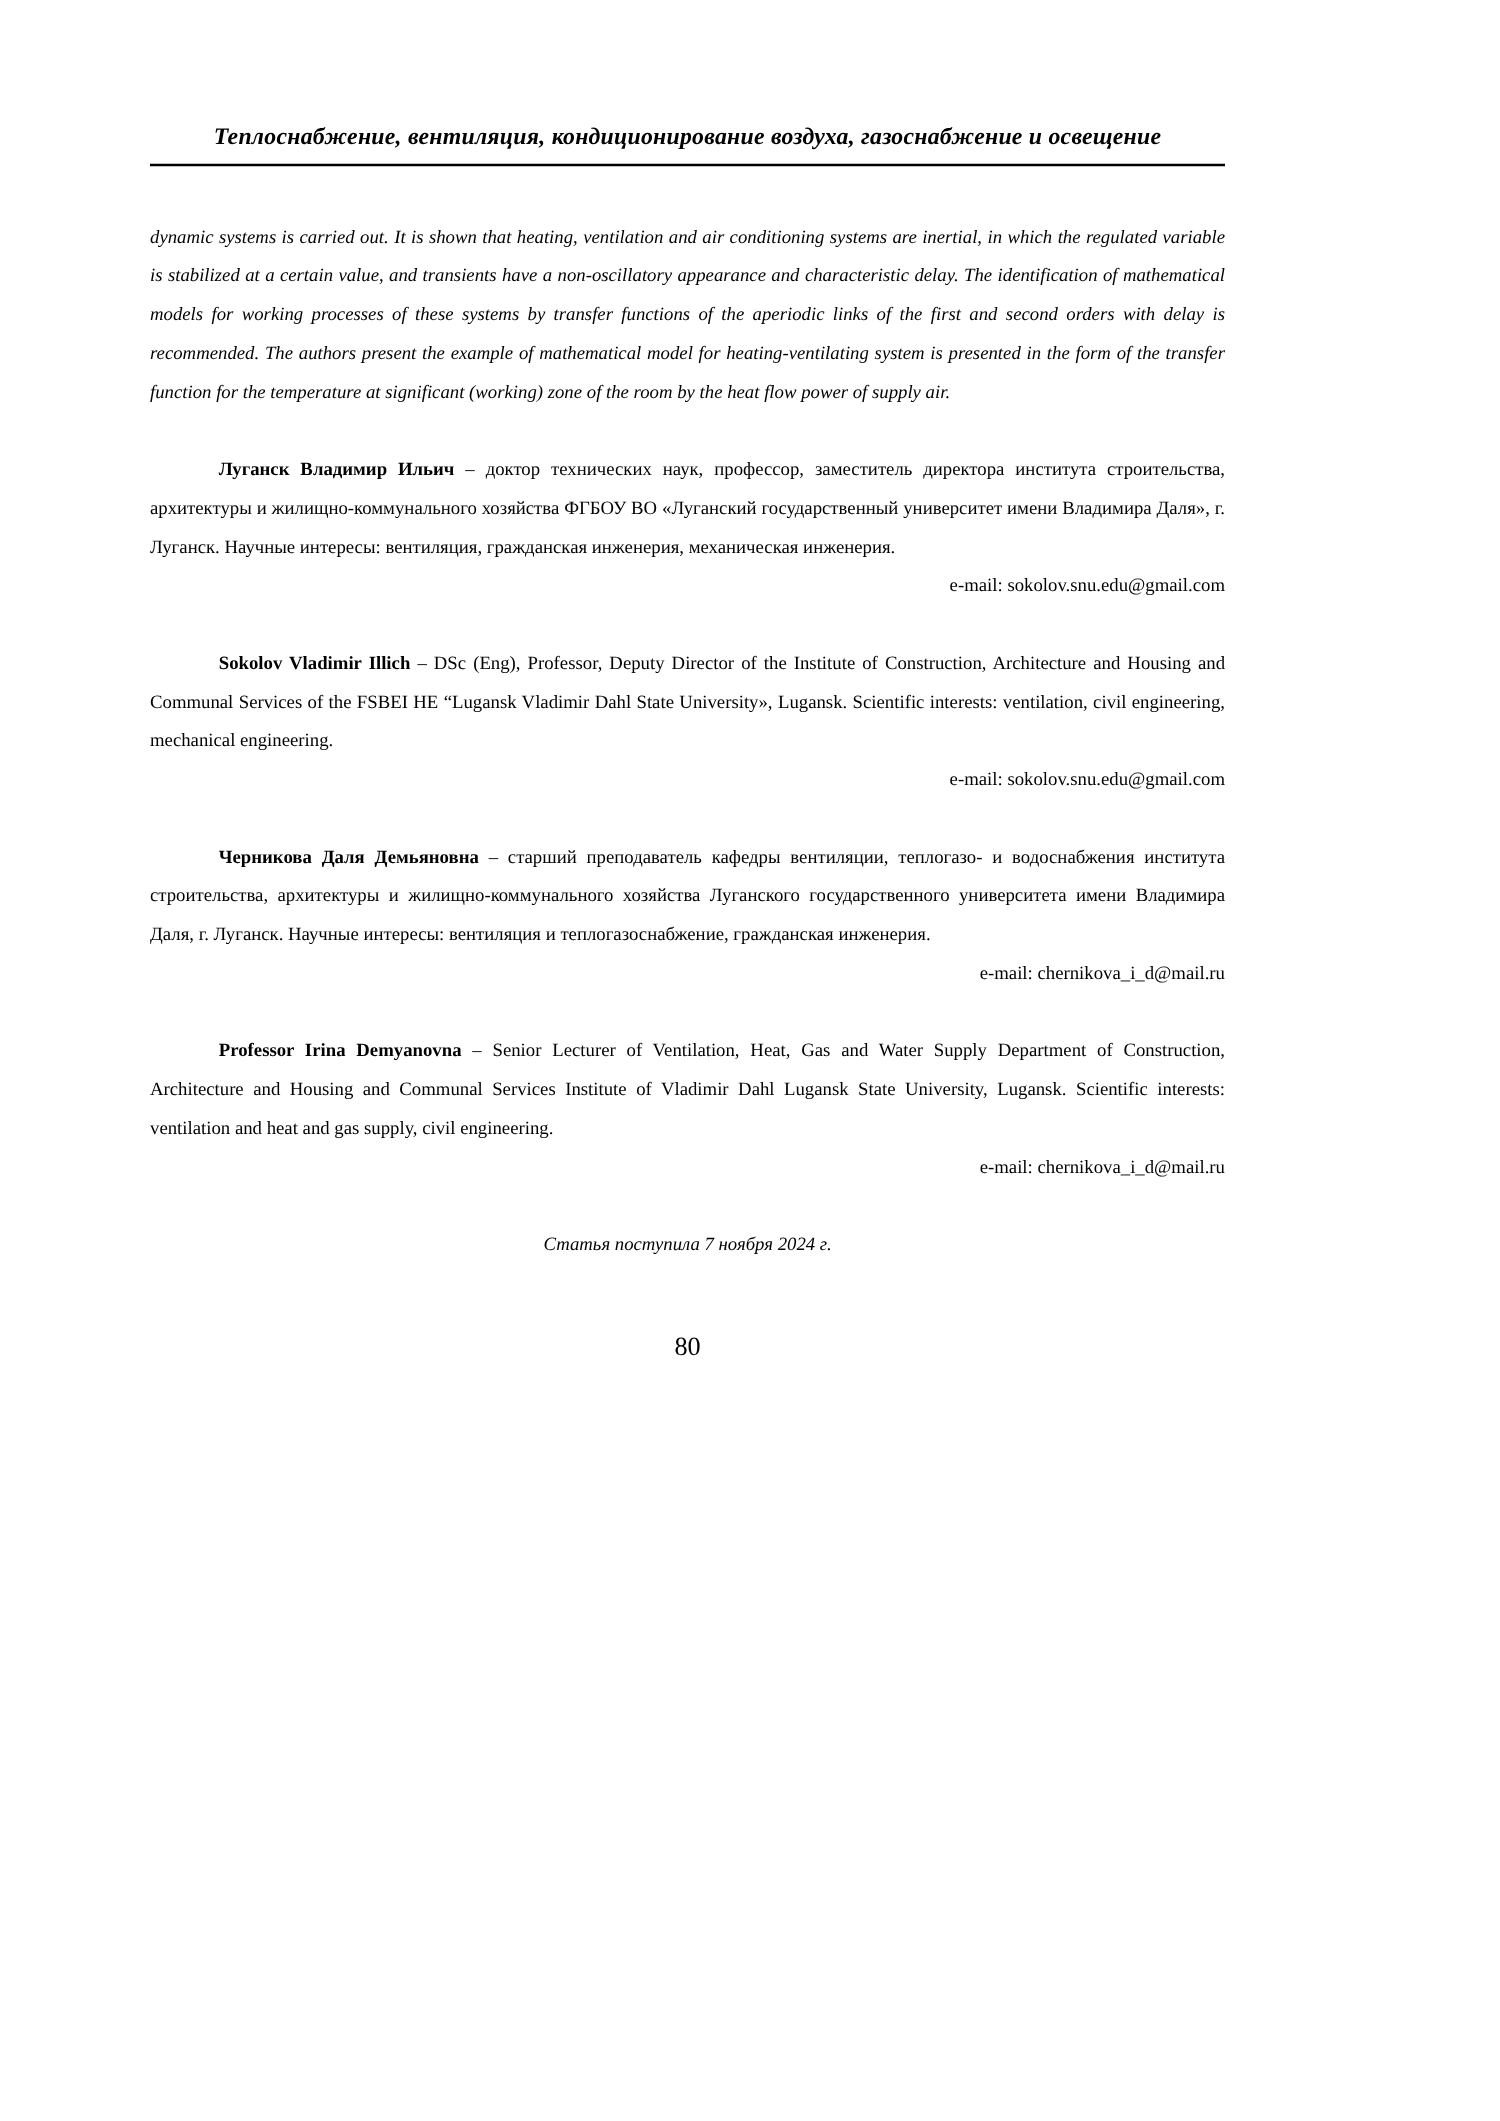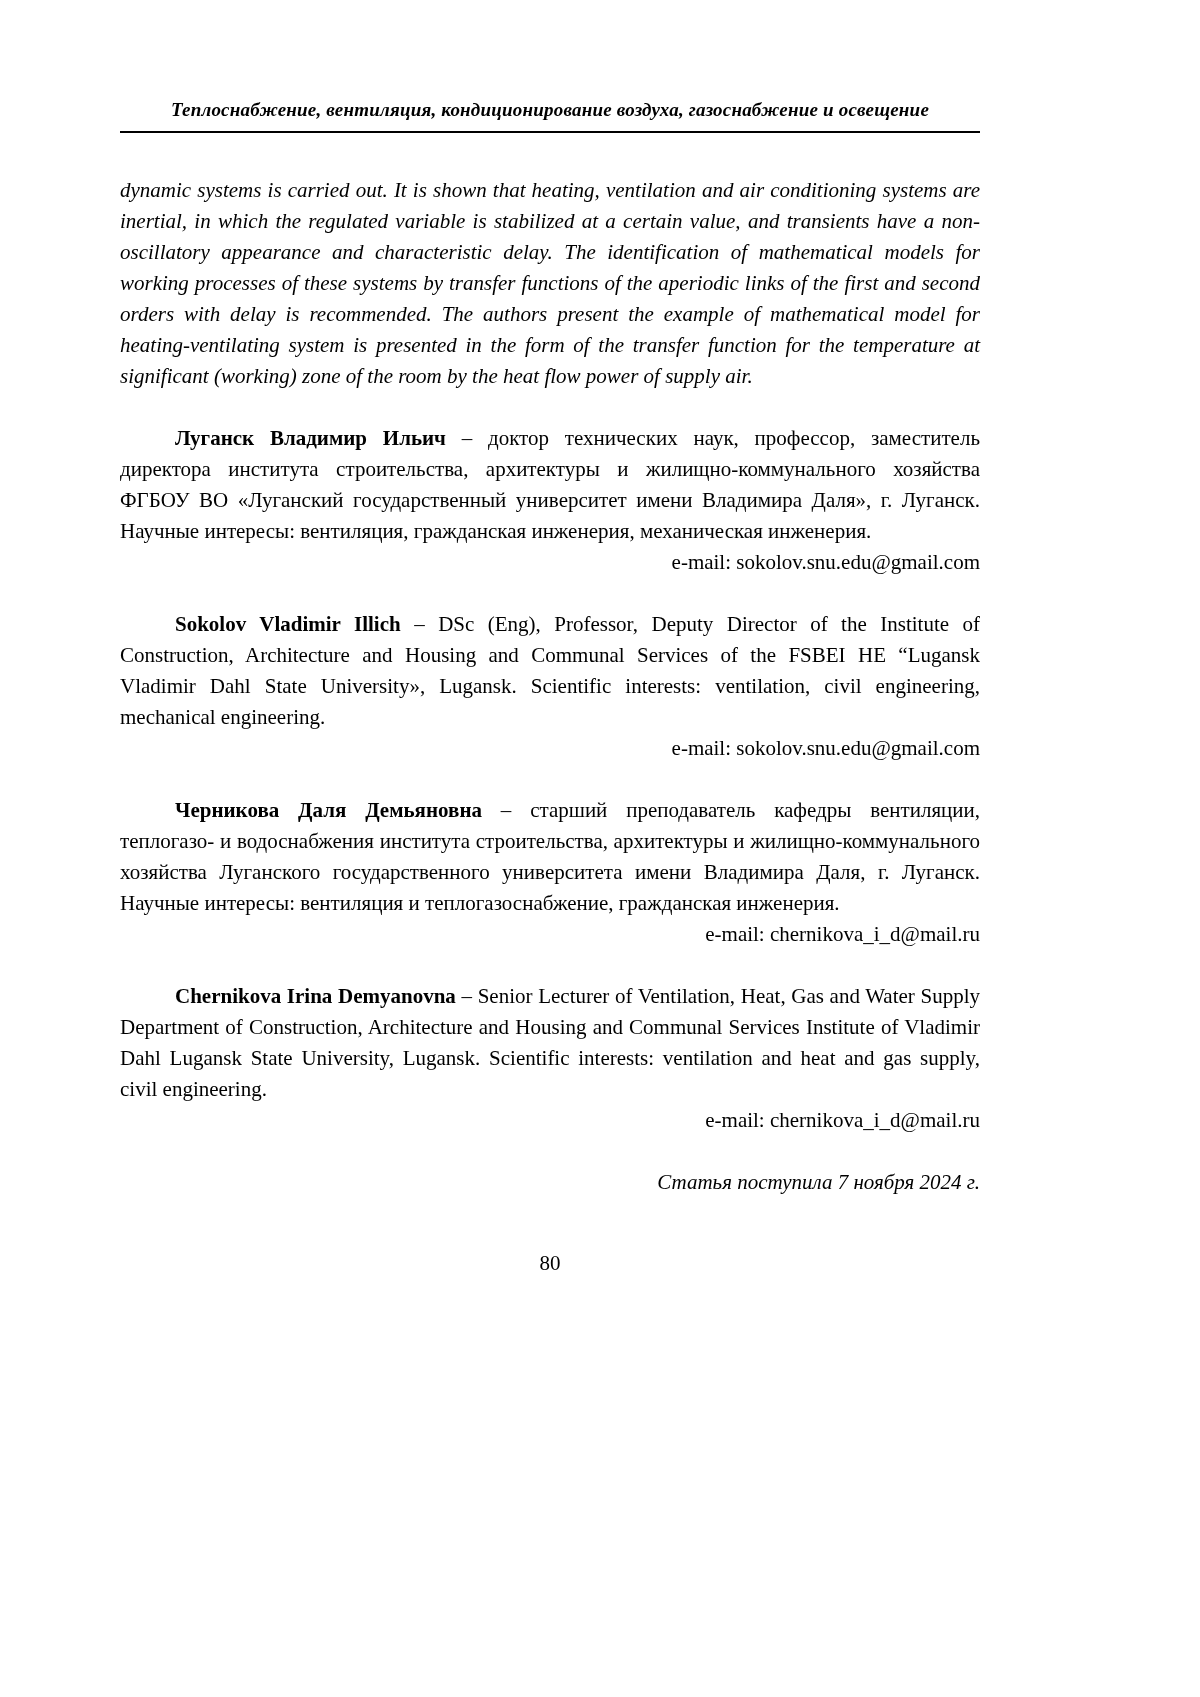"dynamic systems is carried out." p { font-size: 21px -> 15px }
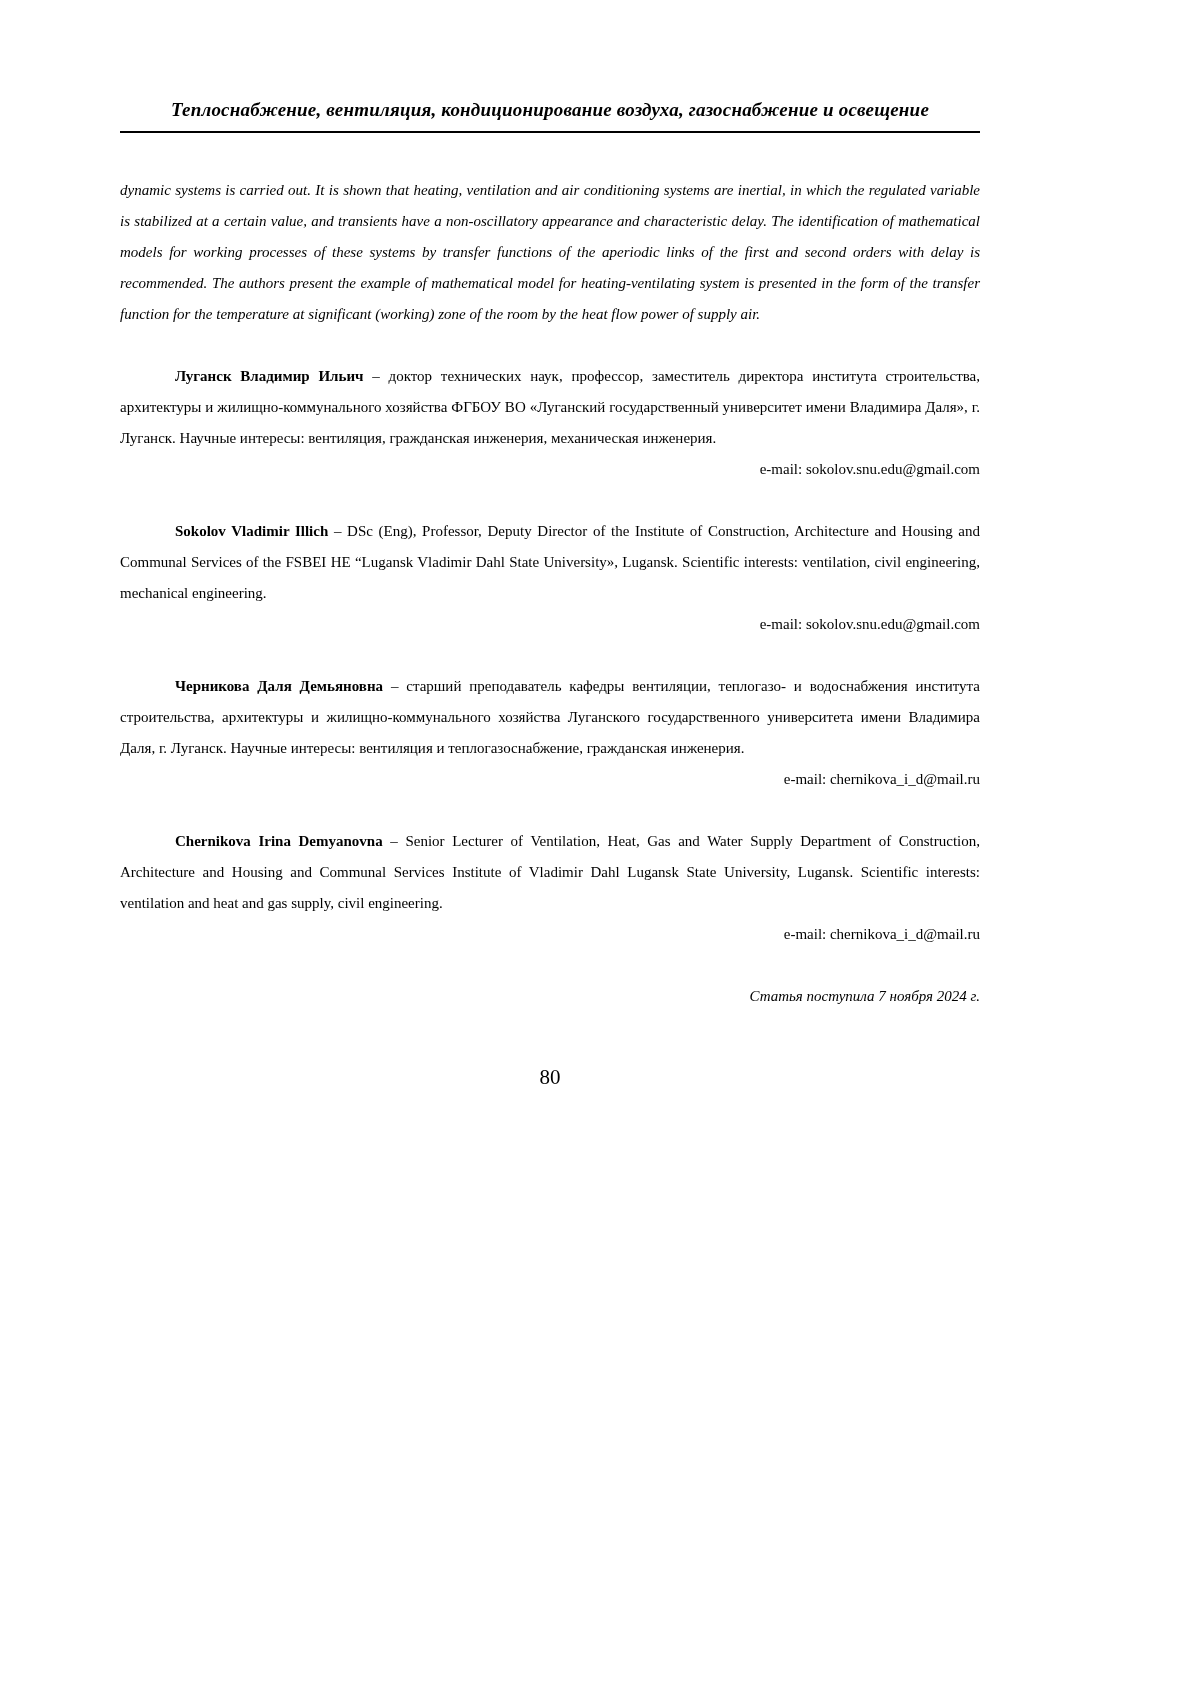"Chernikova Irina Demyanovna" span.author-name { text: Chernikova -> Professor }
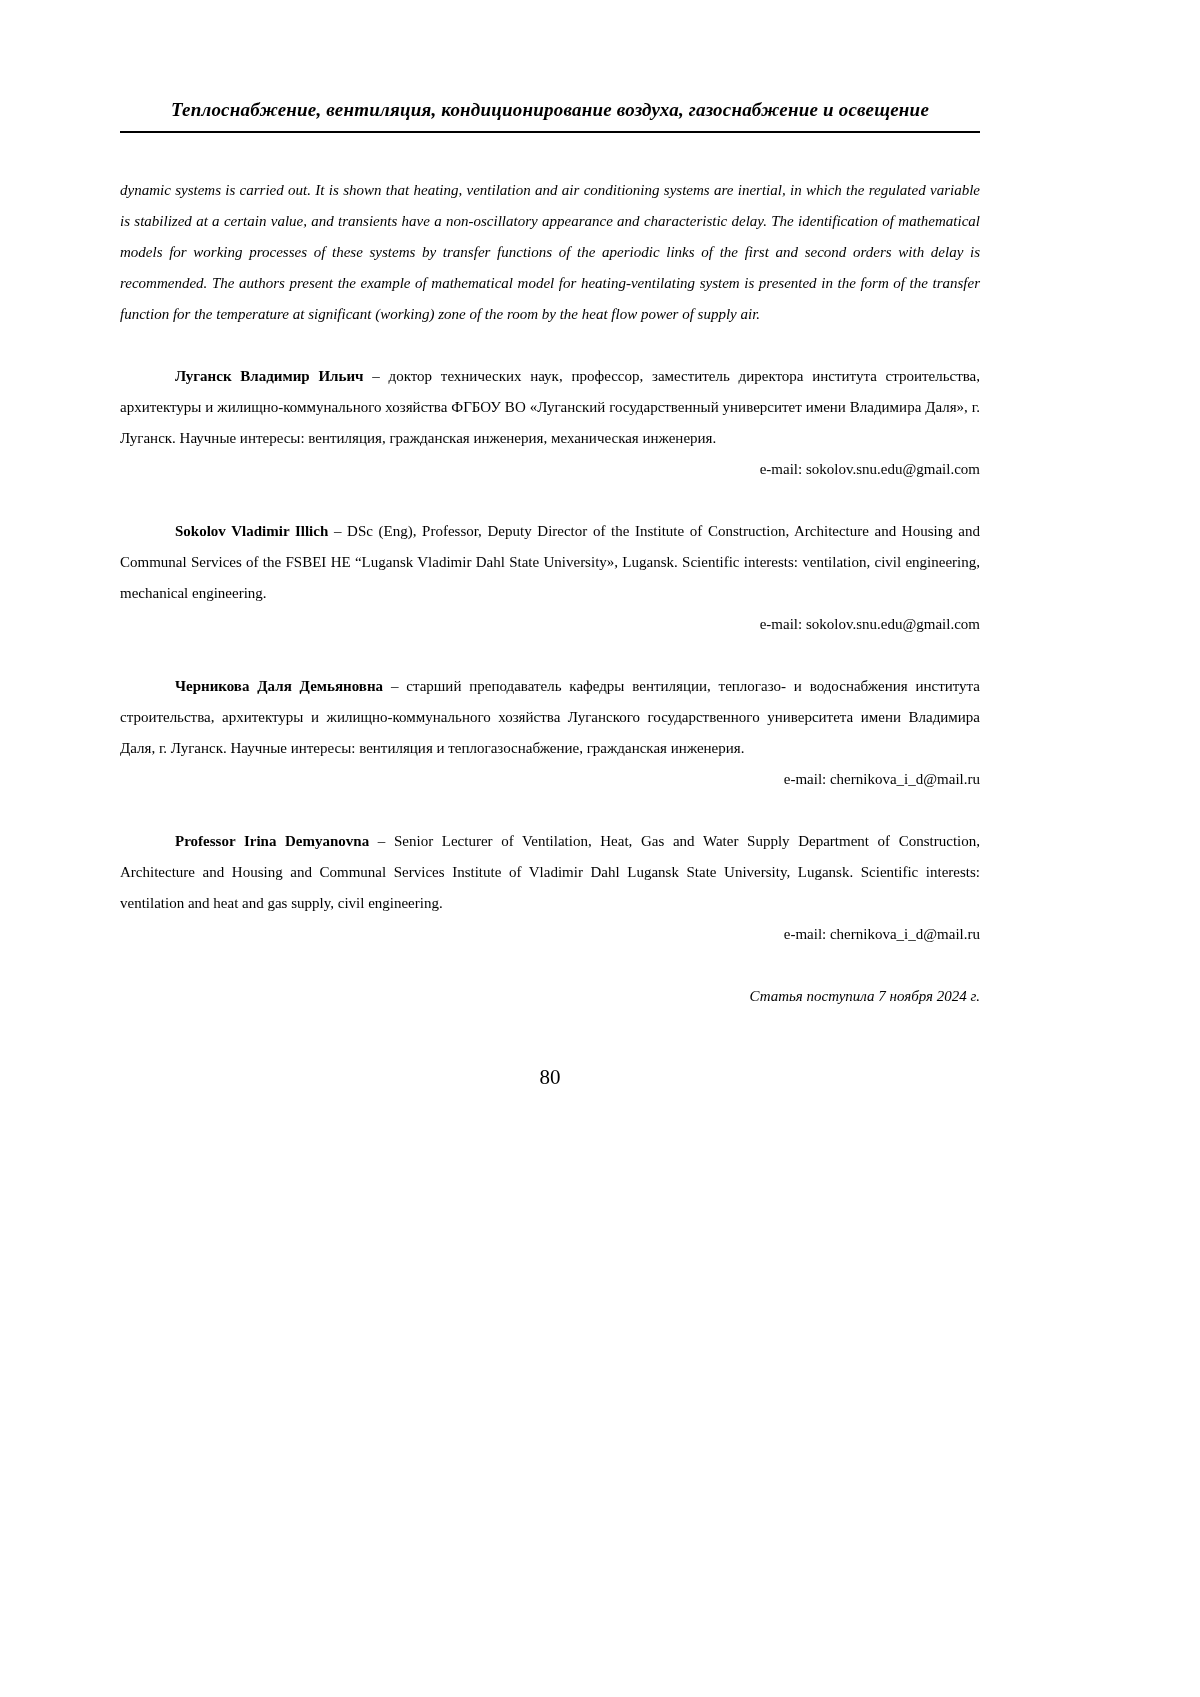"Статья поступила 7 ноября 2024" .received-note { text-align: right -> center }
